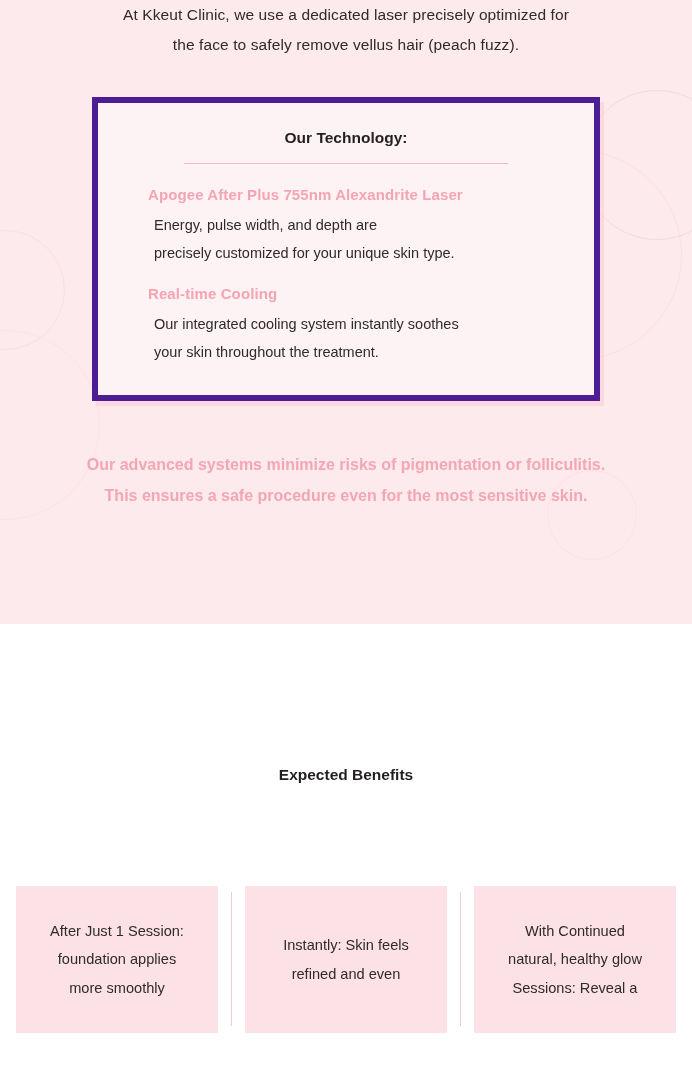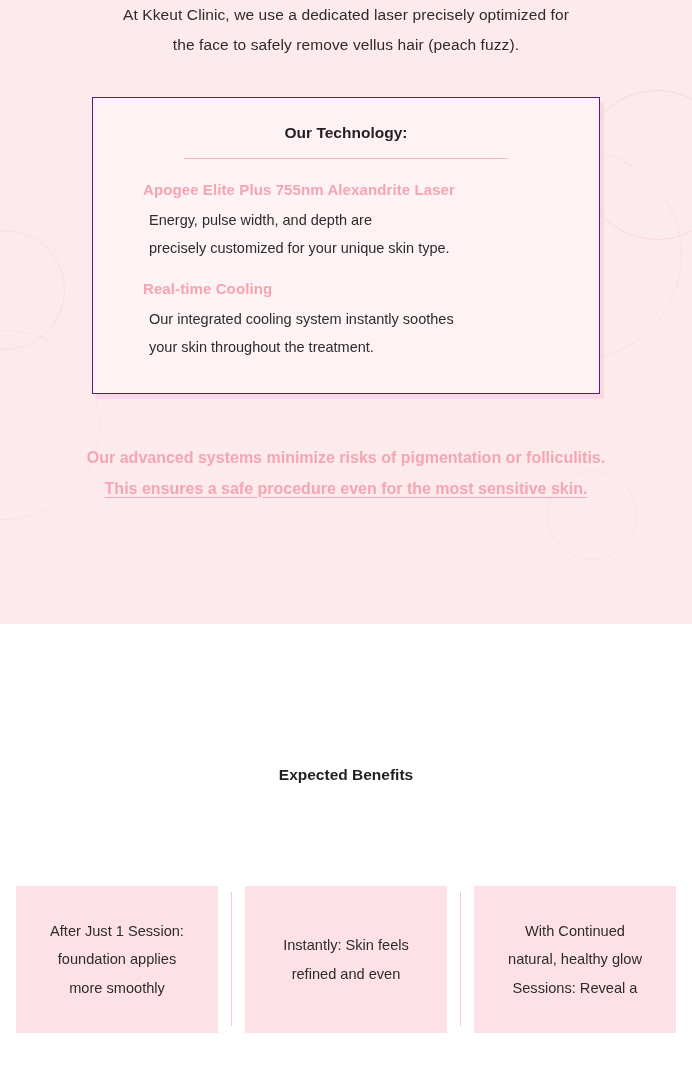"Our Technology:" .tech-card { border: 1px solid #4c1d95 -> 6px solid #4c1d95 }
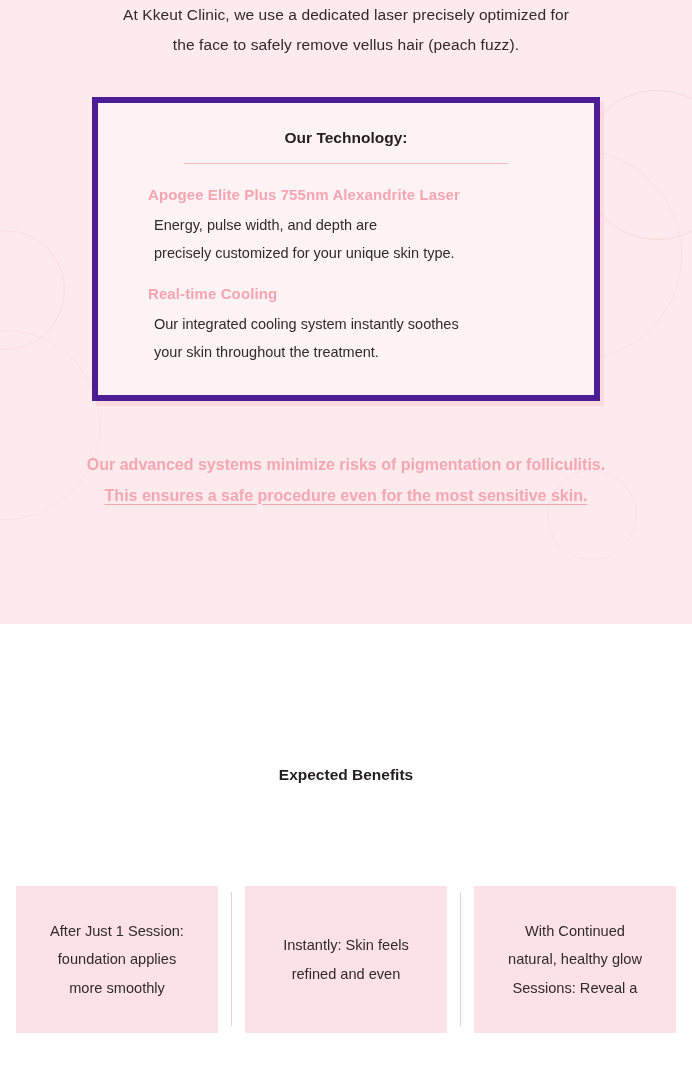"Apogee Elite Plus 755nm Alexandrite" div.tech-item-title { text: Elite -> After }
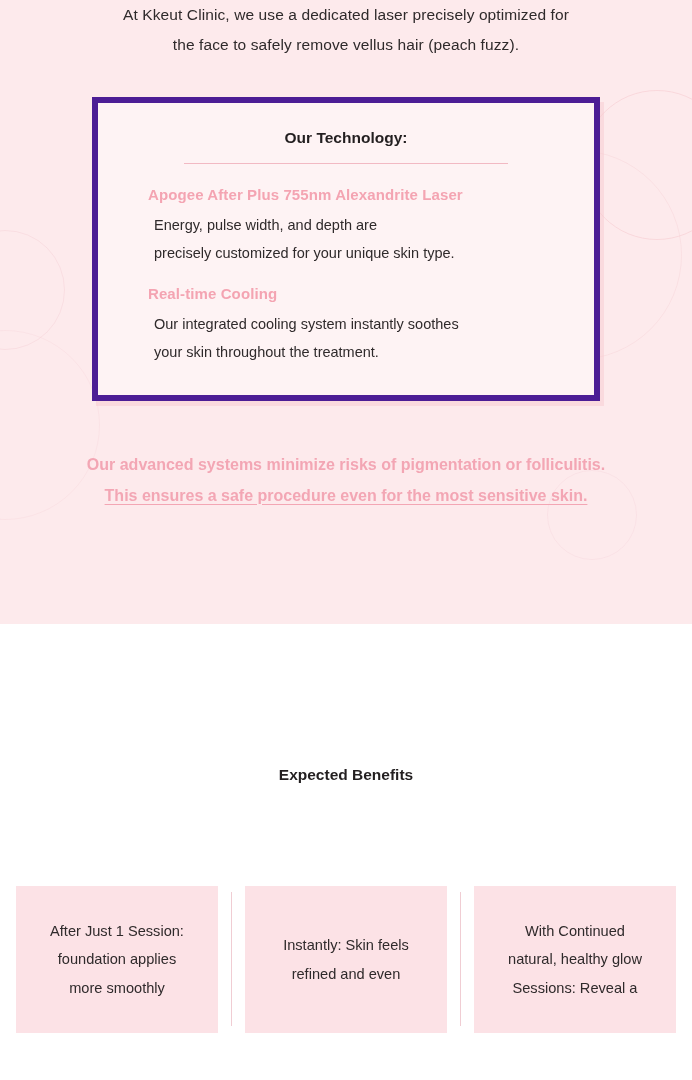"This ensures a safe procedure" .safety .line2 { text-decoration: underline -> none }
